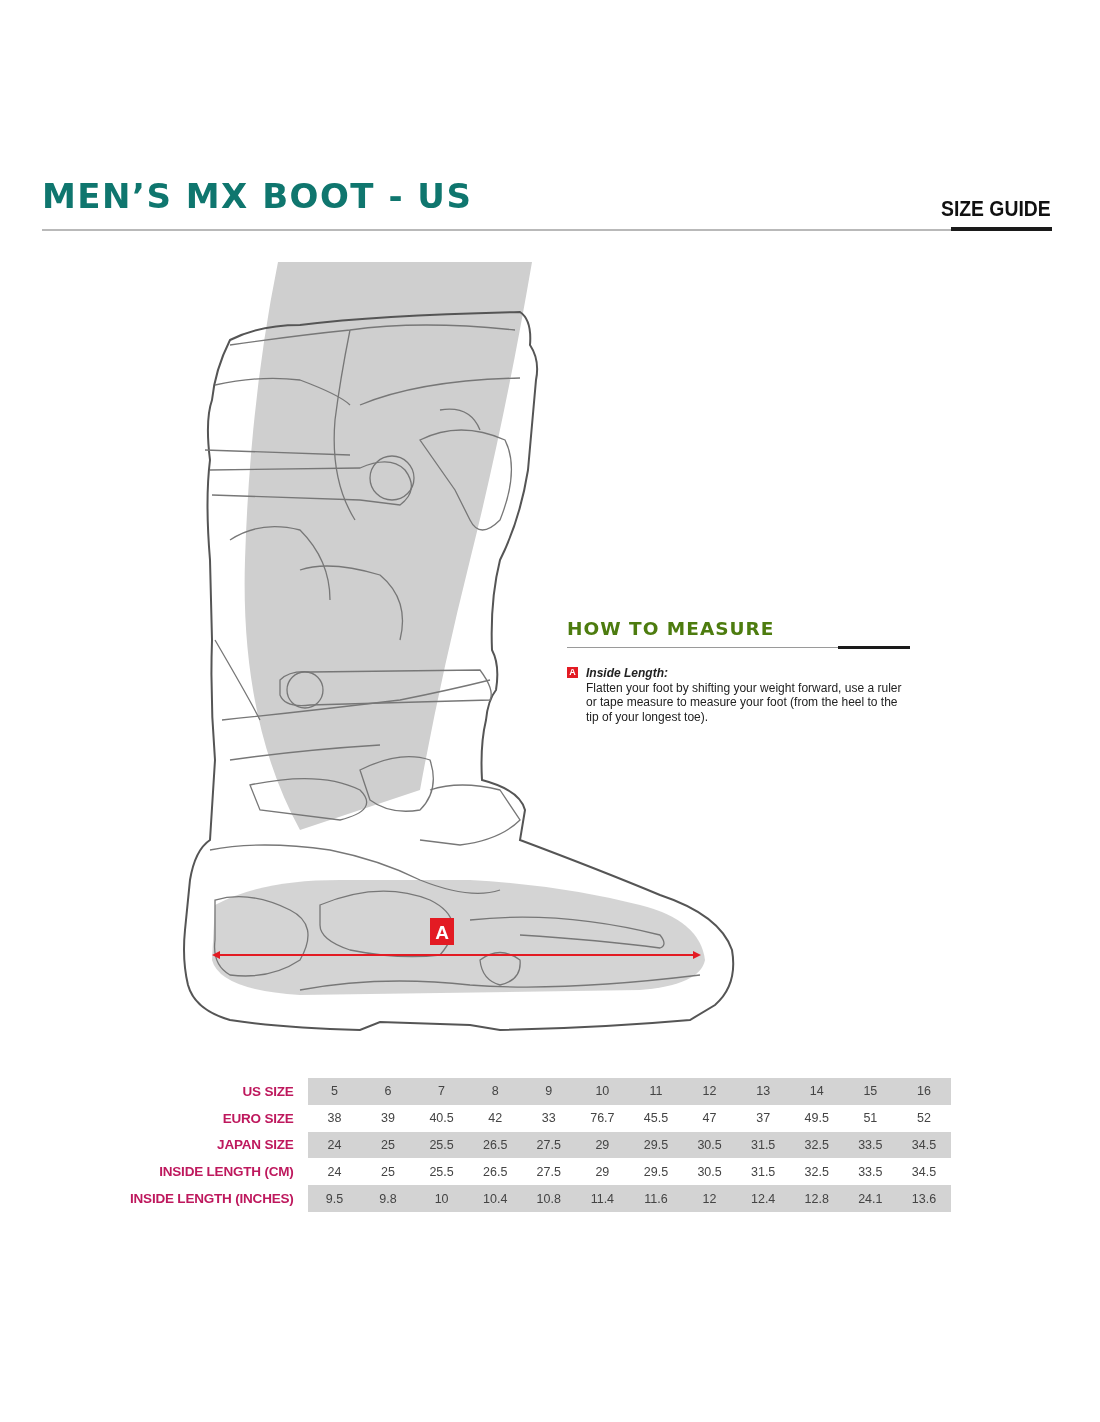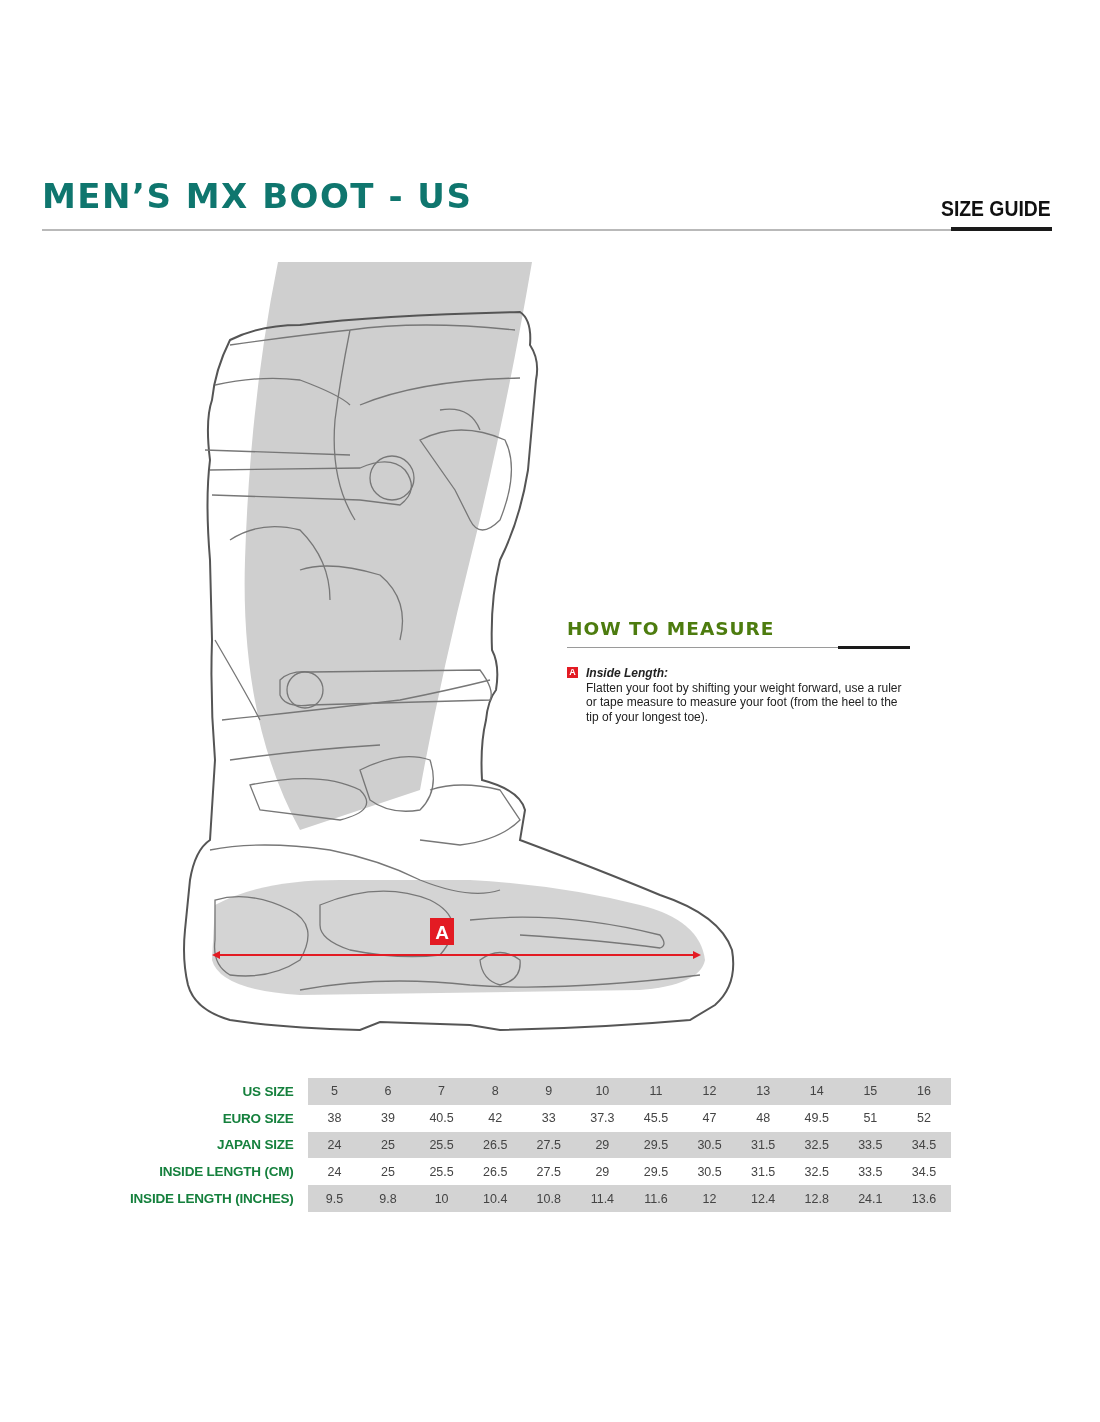"US SIZE" .size-table th { color: #15803d -> #be185d }
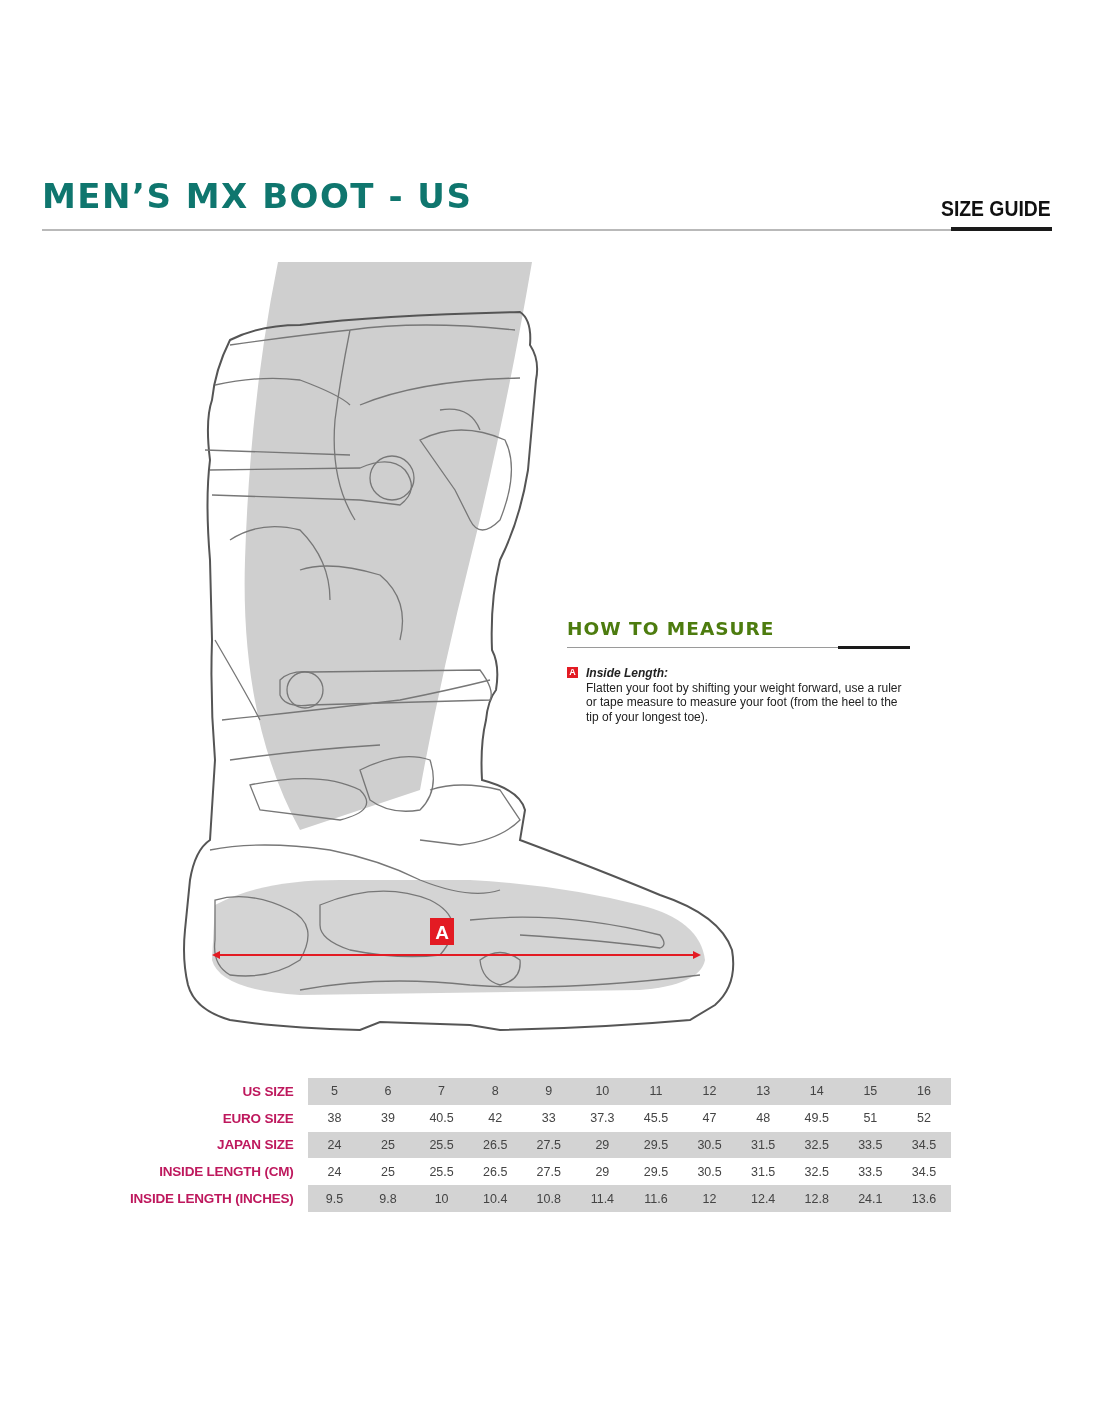"37.3" td { text: 37.3 -> 76.7 }
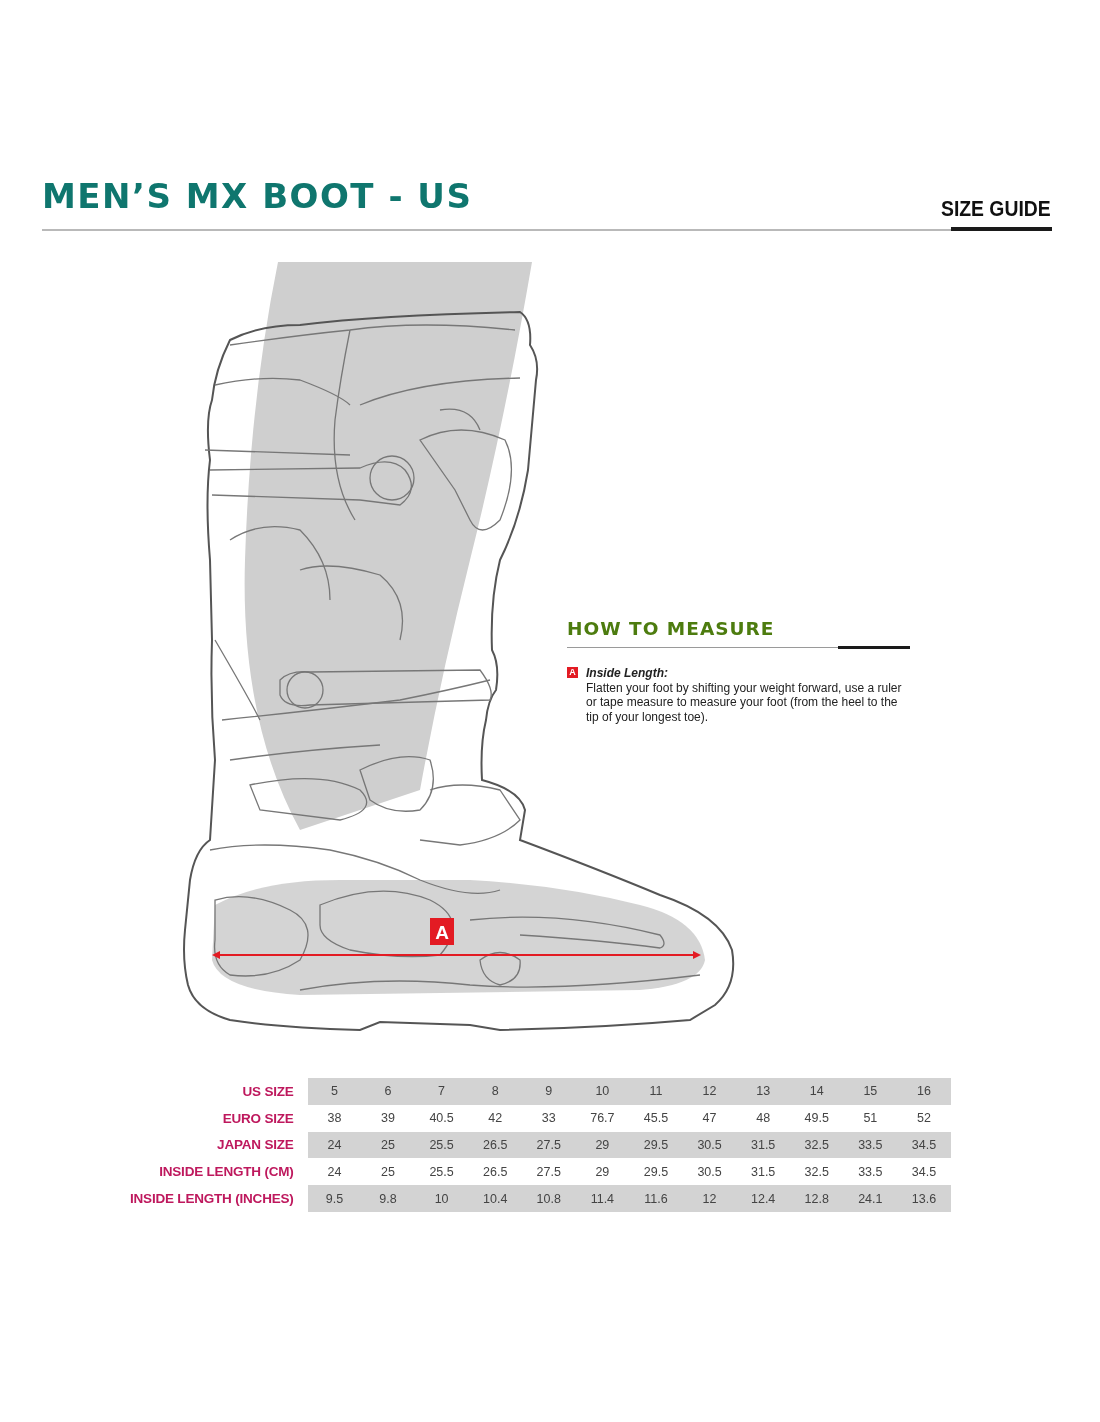"48" td { text: 48 -> 37 }
